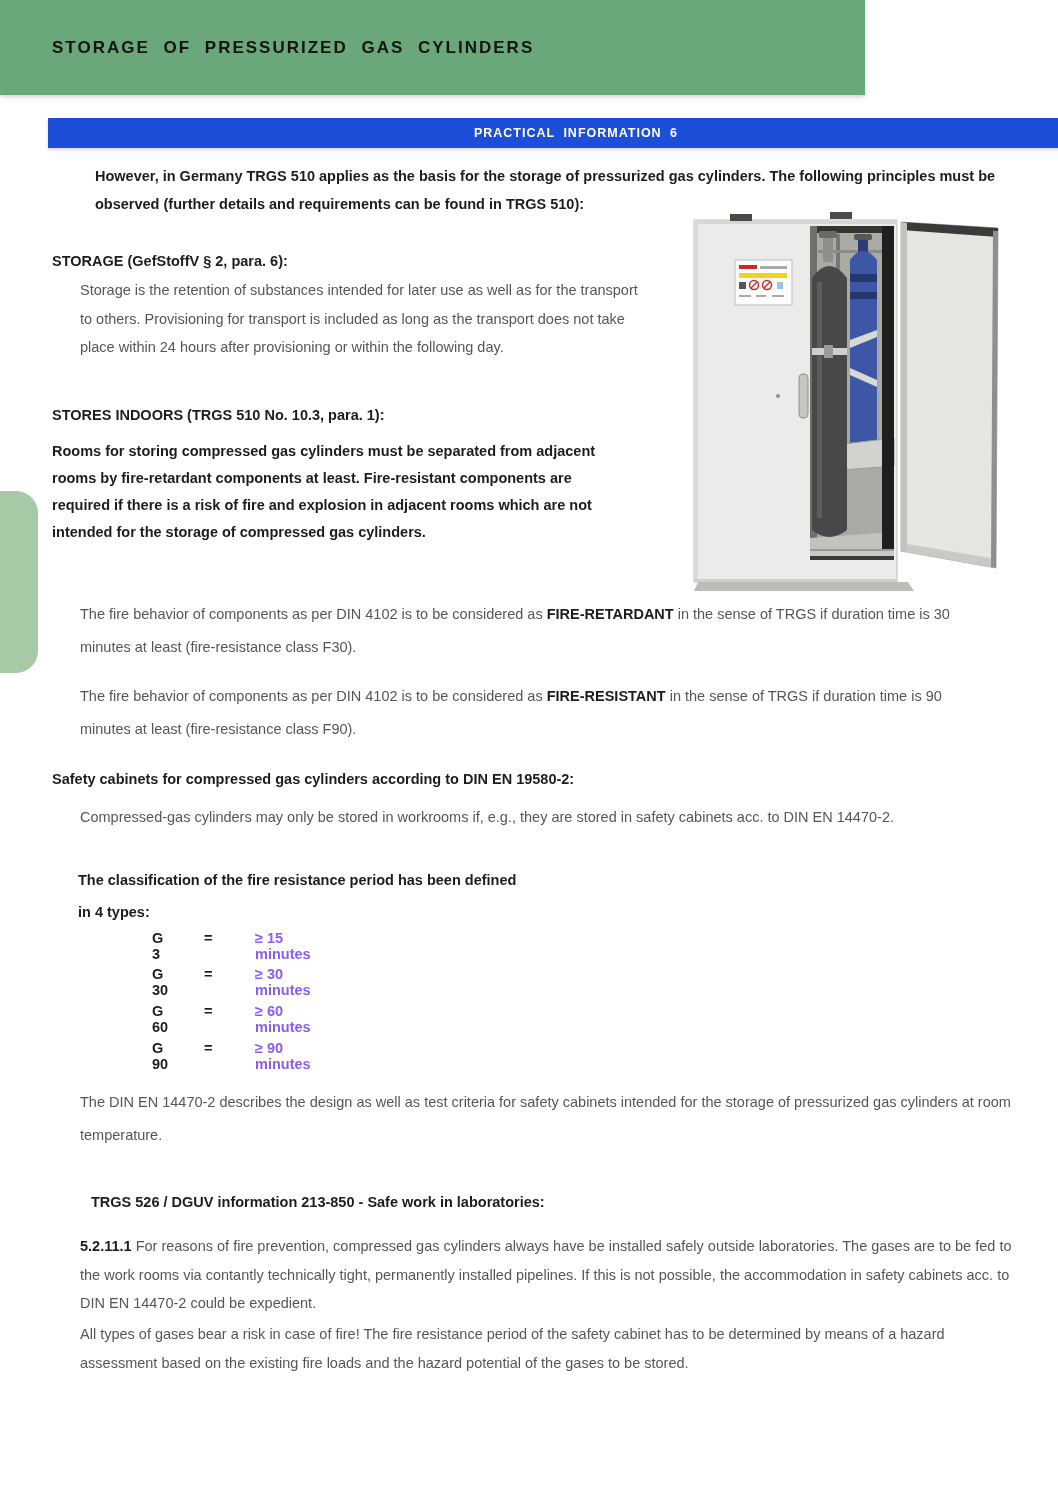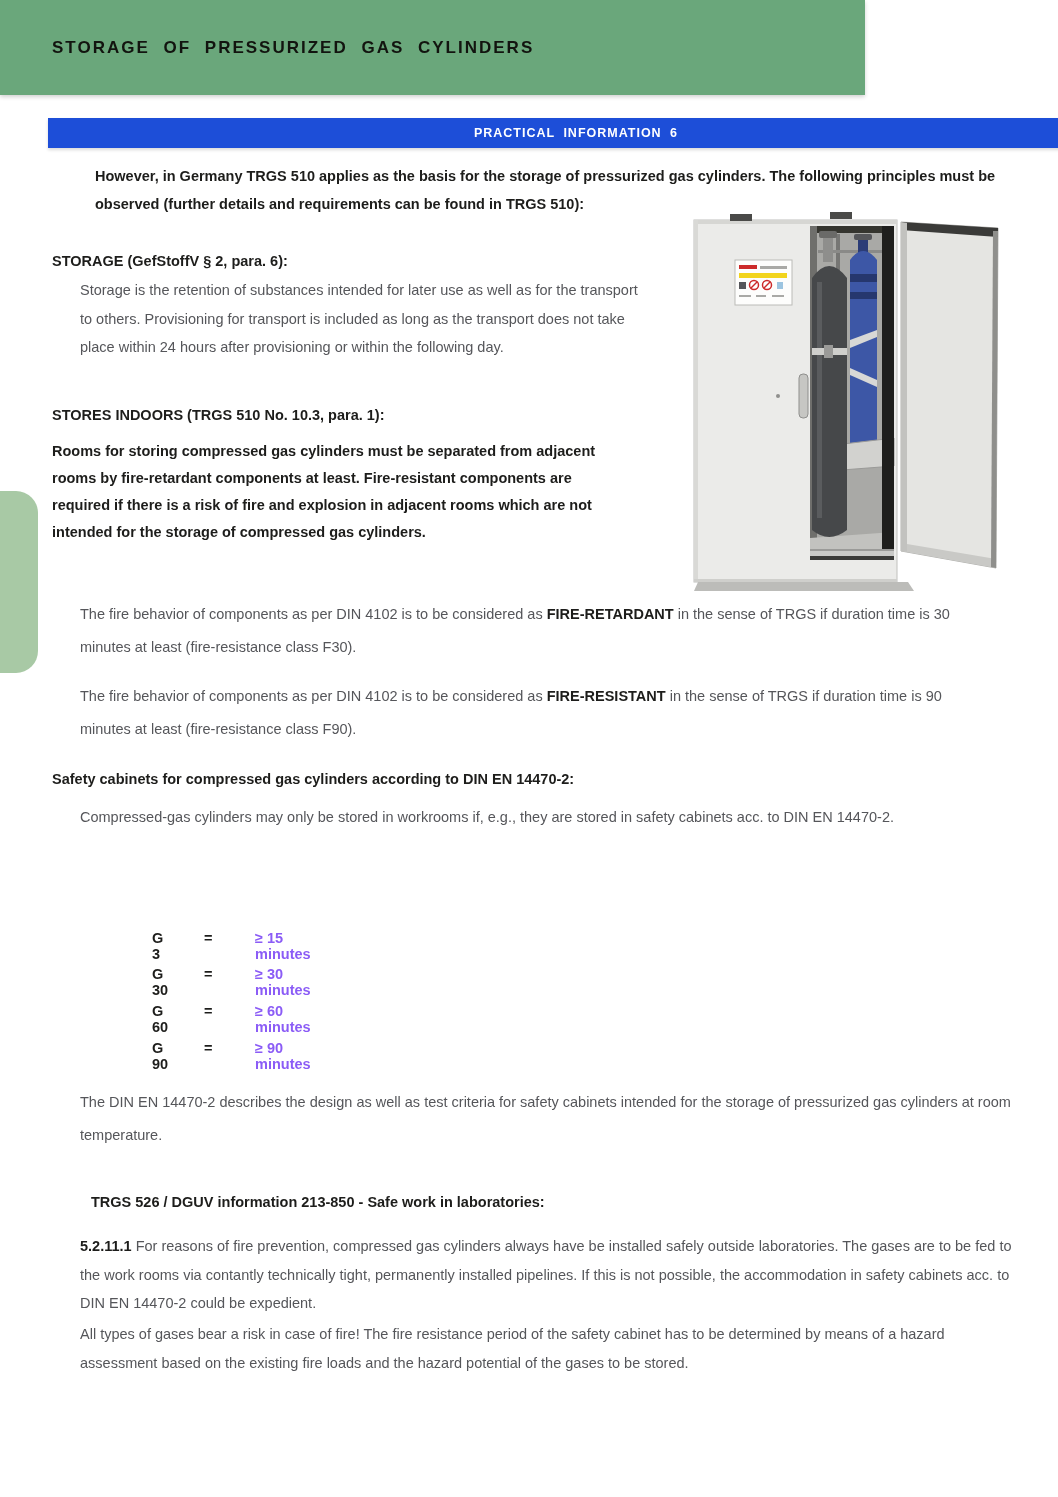"Safety cabinets for compressed gas" div.abs { text: 14470-2 -> 19580-2 }
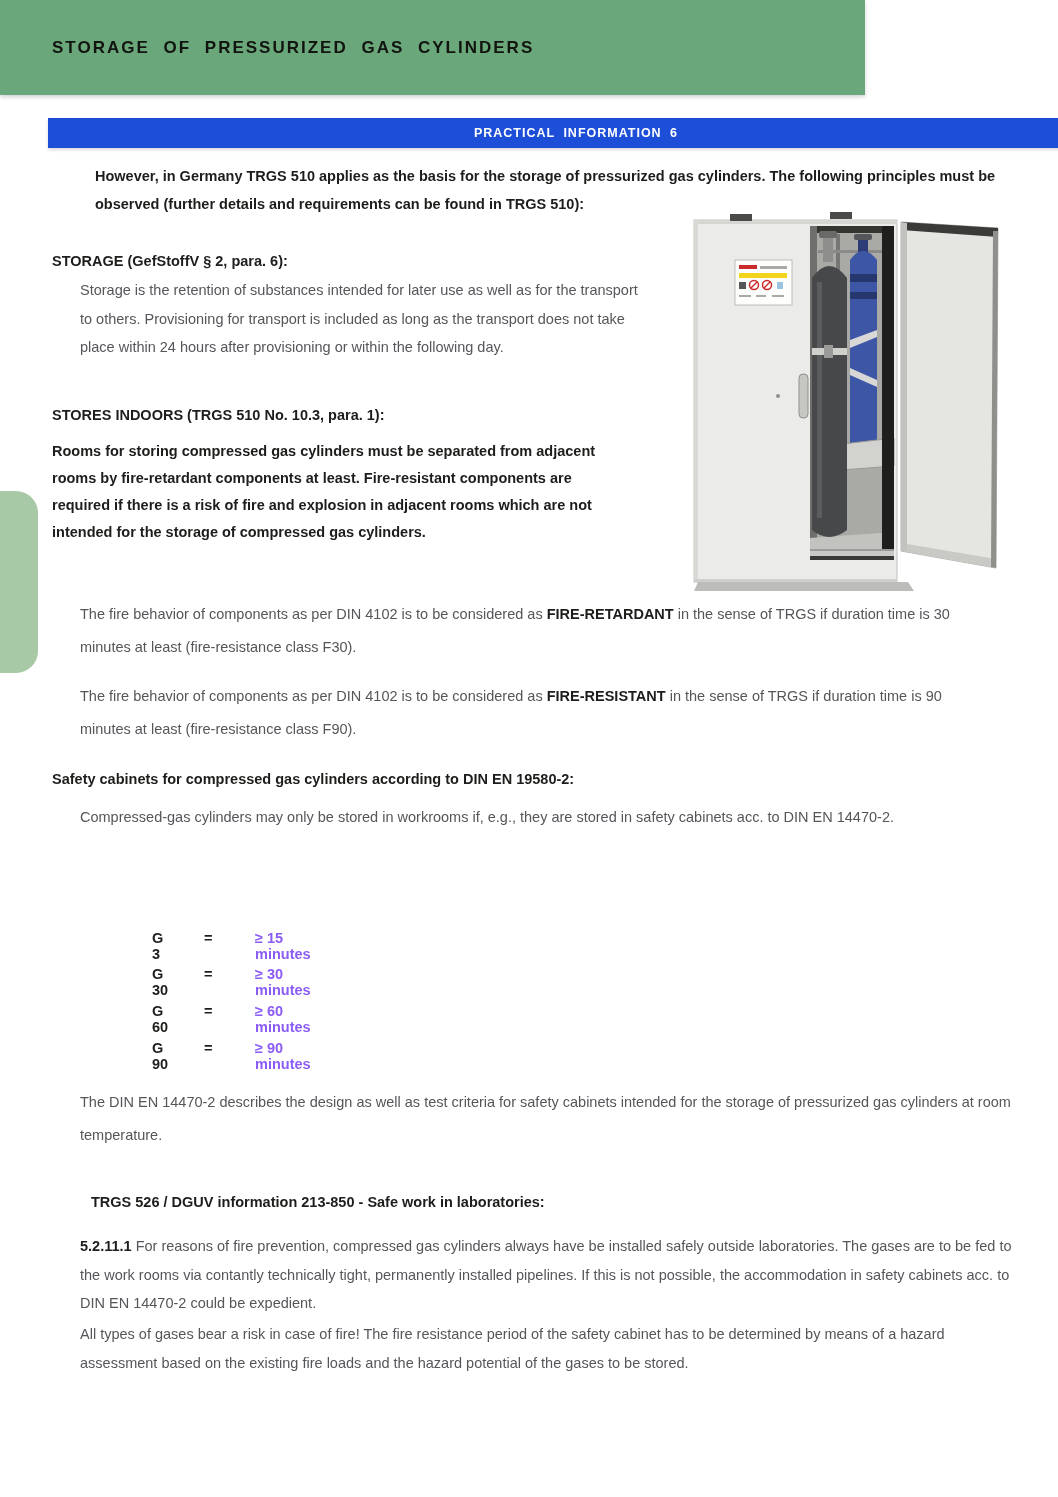"The classification of the fire" div.abs { html: none -> <div> <div>The classification of the fire resistance period has been defined</div> <div>in 4 types:</div> </div> }
